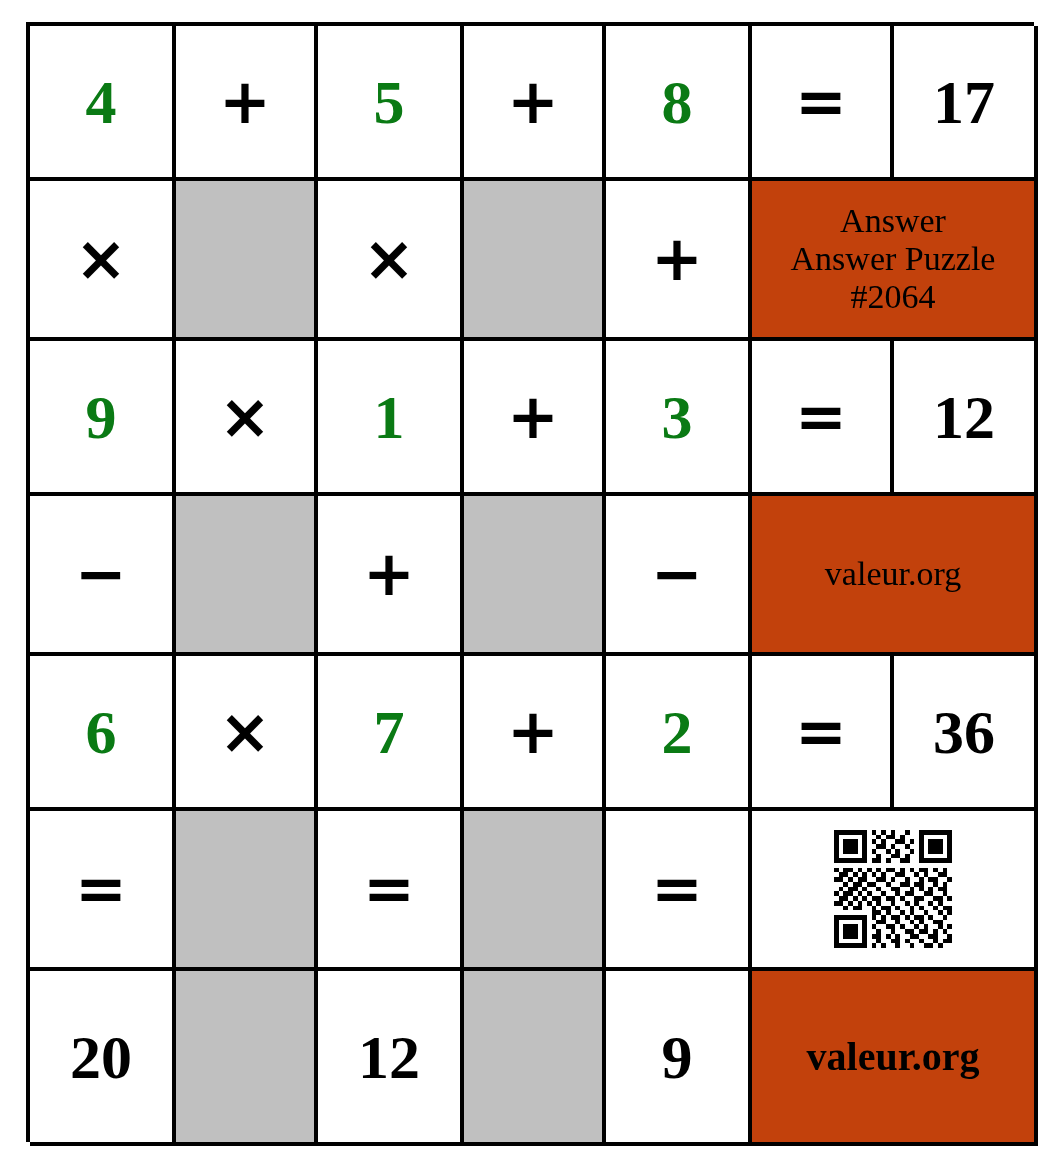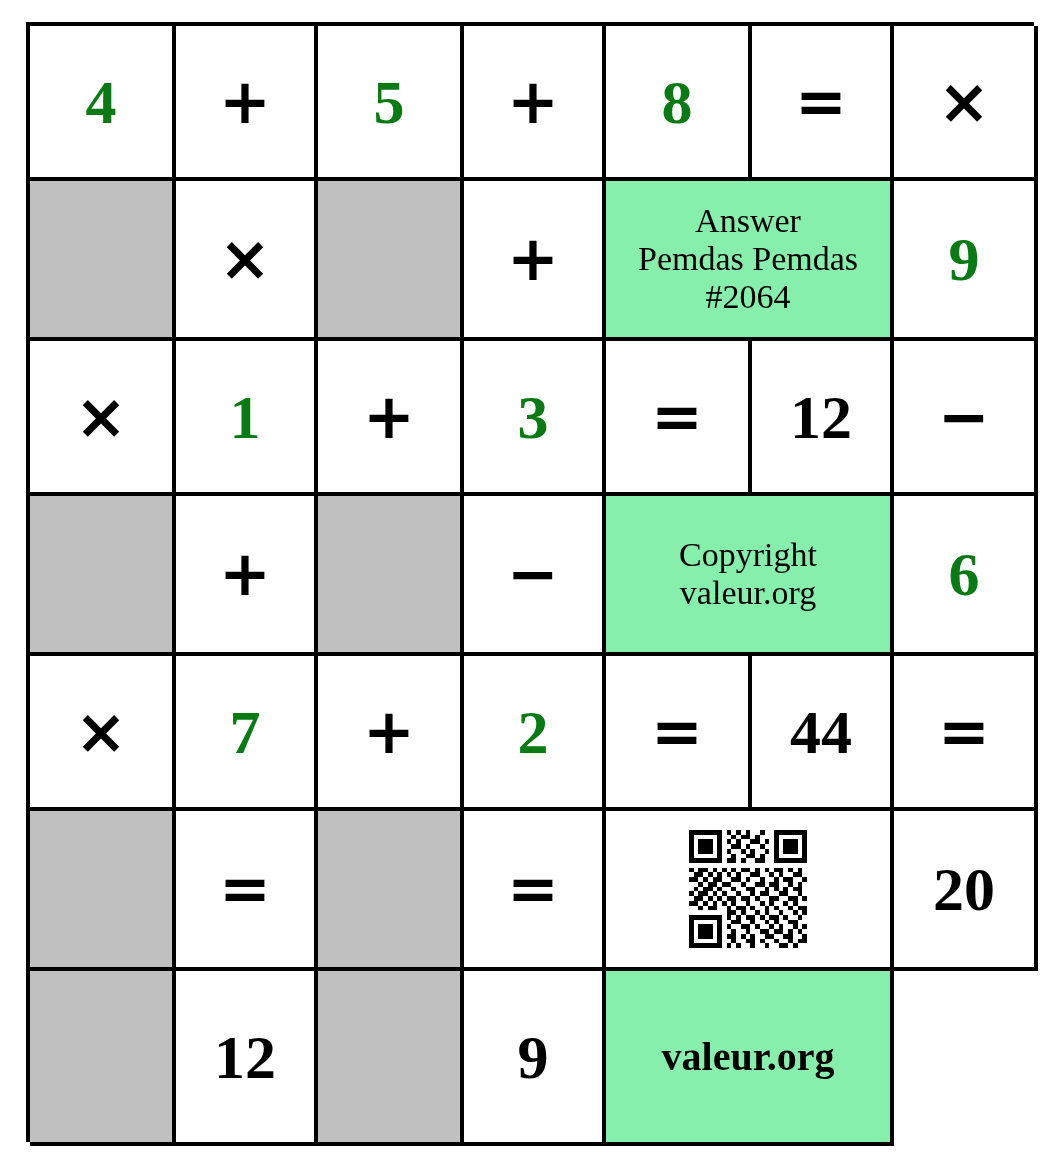"17" div.cell { html: none -> <div> <span>17</span> </div> }
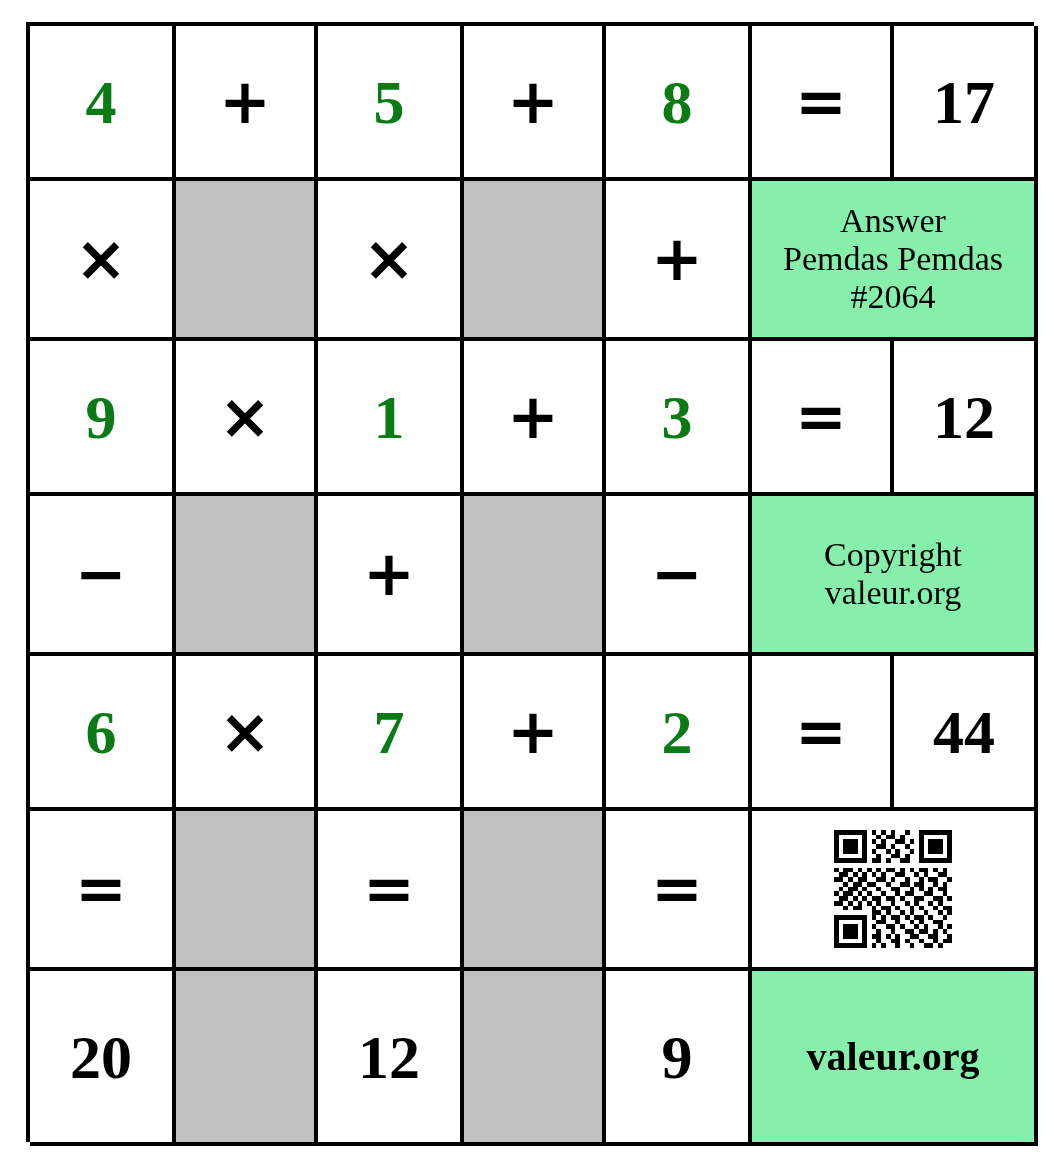"Answer" .cell.shaded { background: #86efac -> #c2410c }
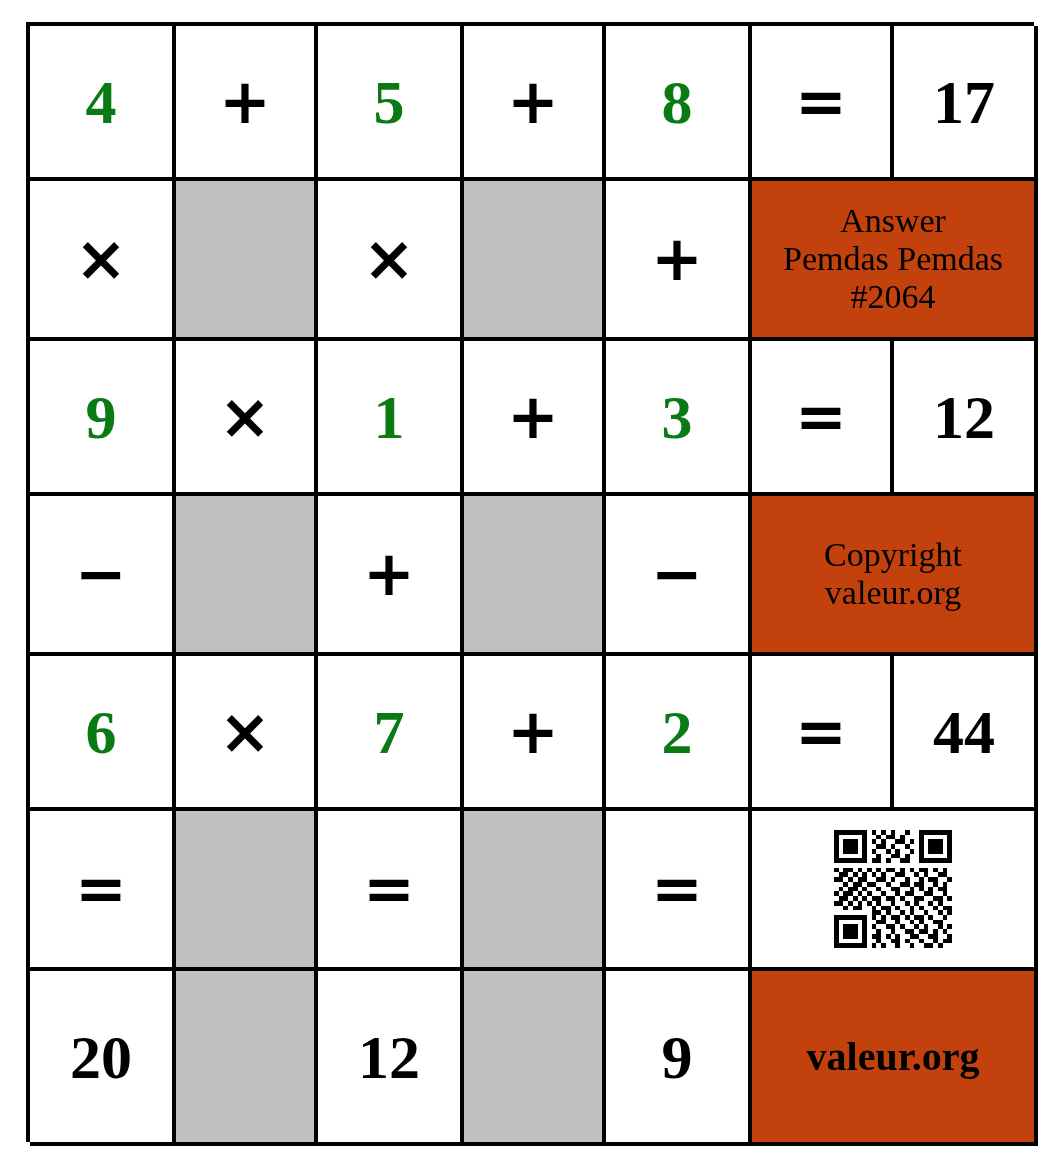"Pemdas Pemdas" div { text: Pemdas Pemdas -> Answer Puzzle }
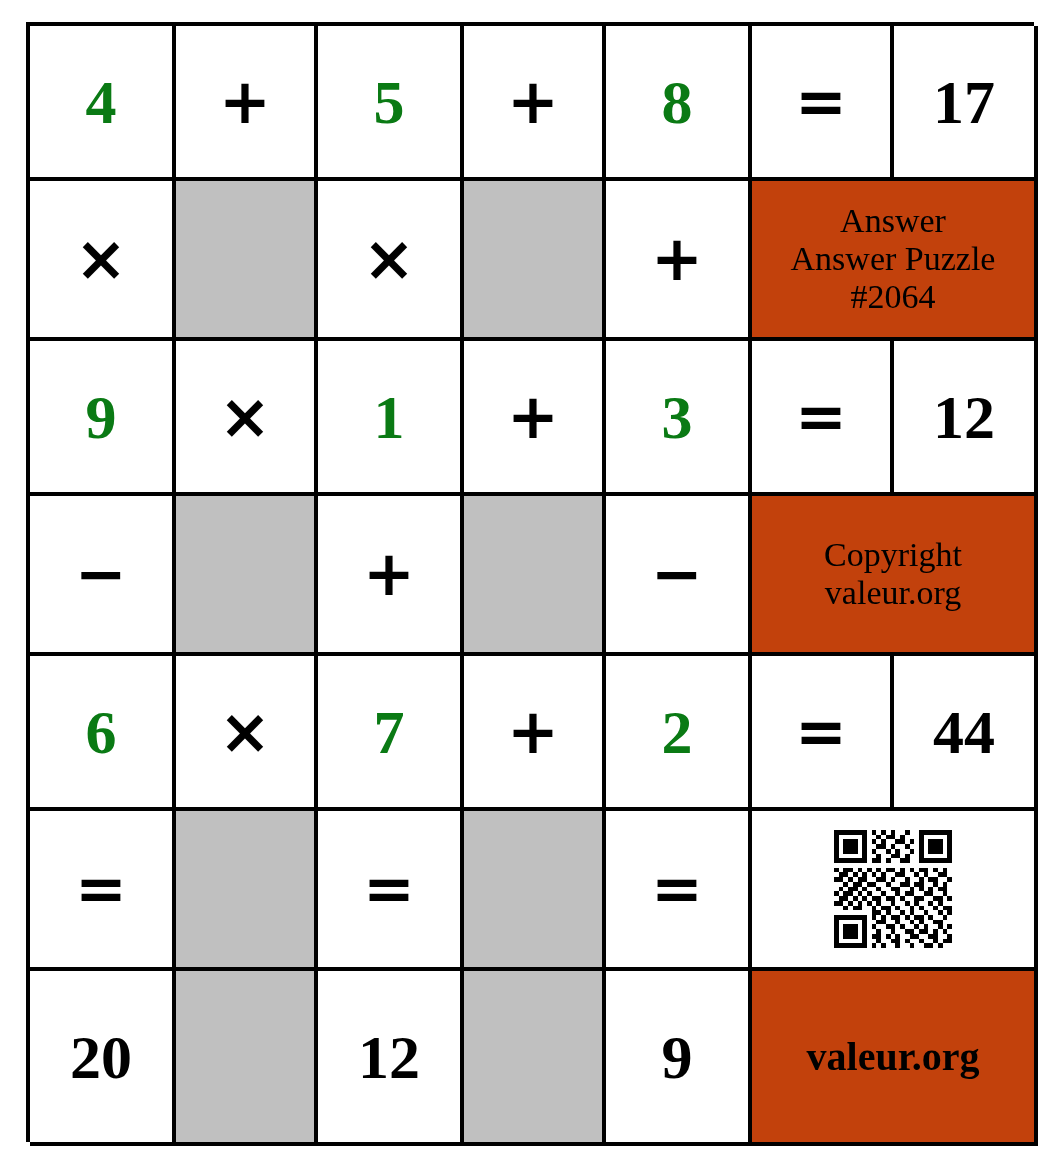"Copyright" div { html: <div>Copyright</div> -> none }
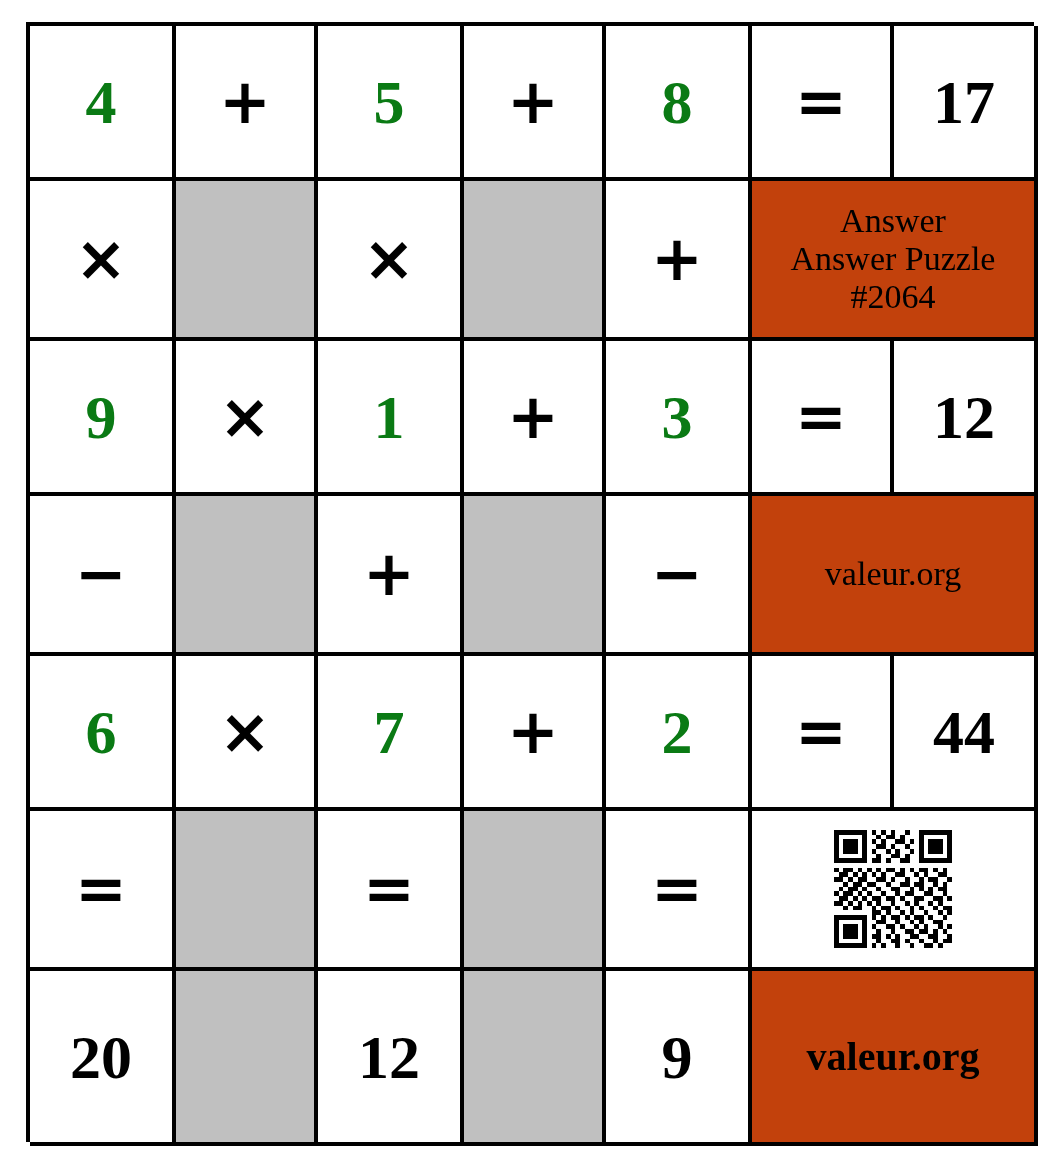"44" span.result { text: 44 -> 36 }
